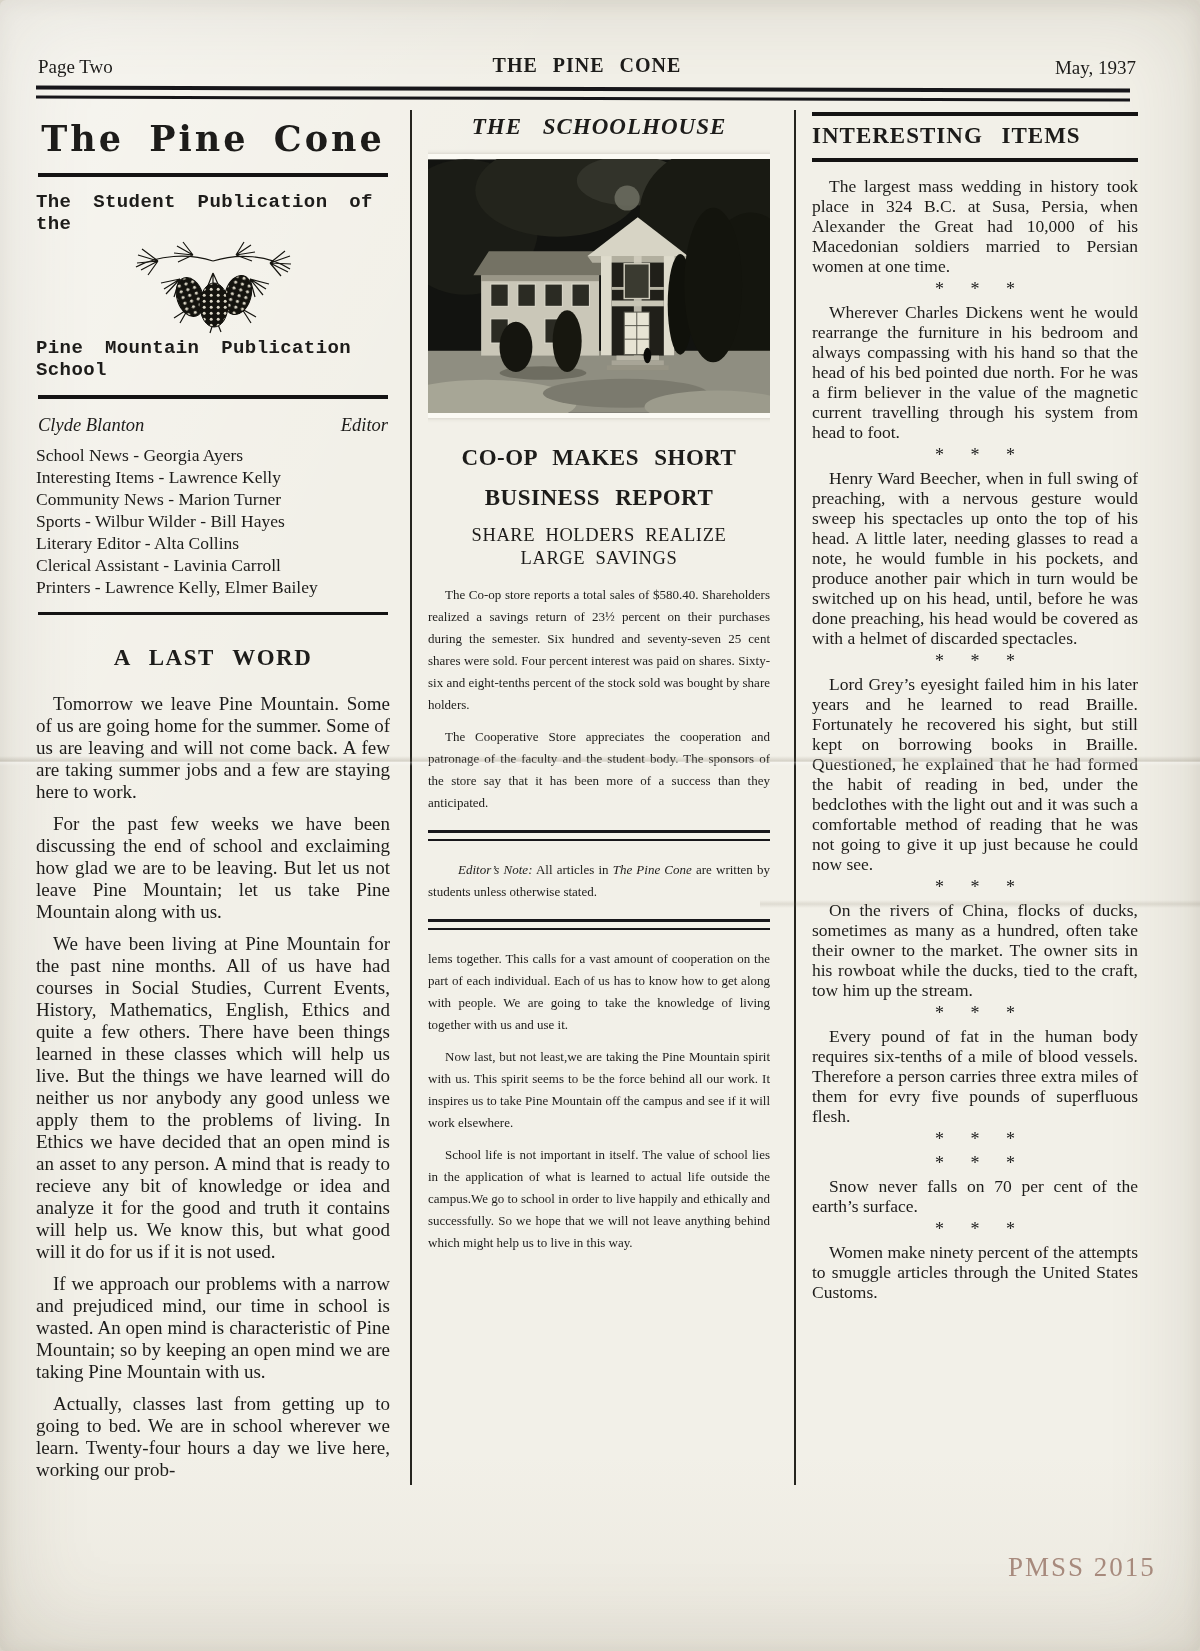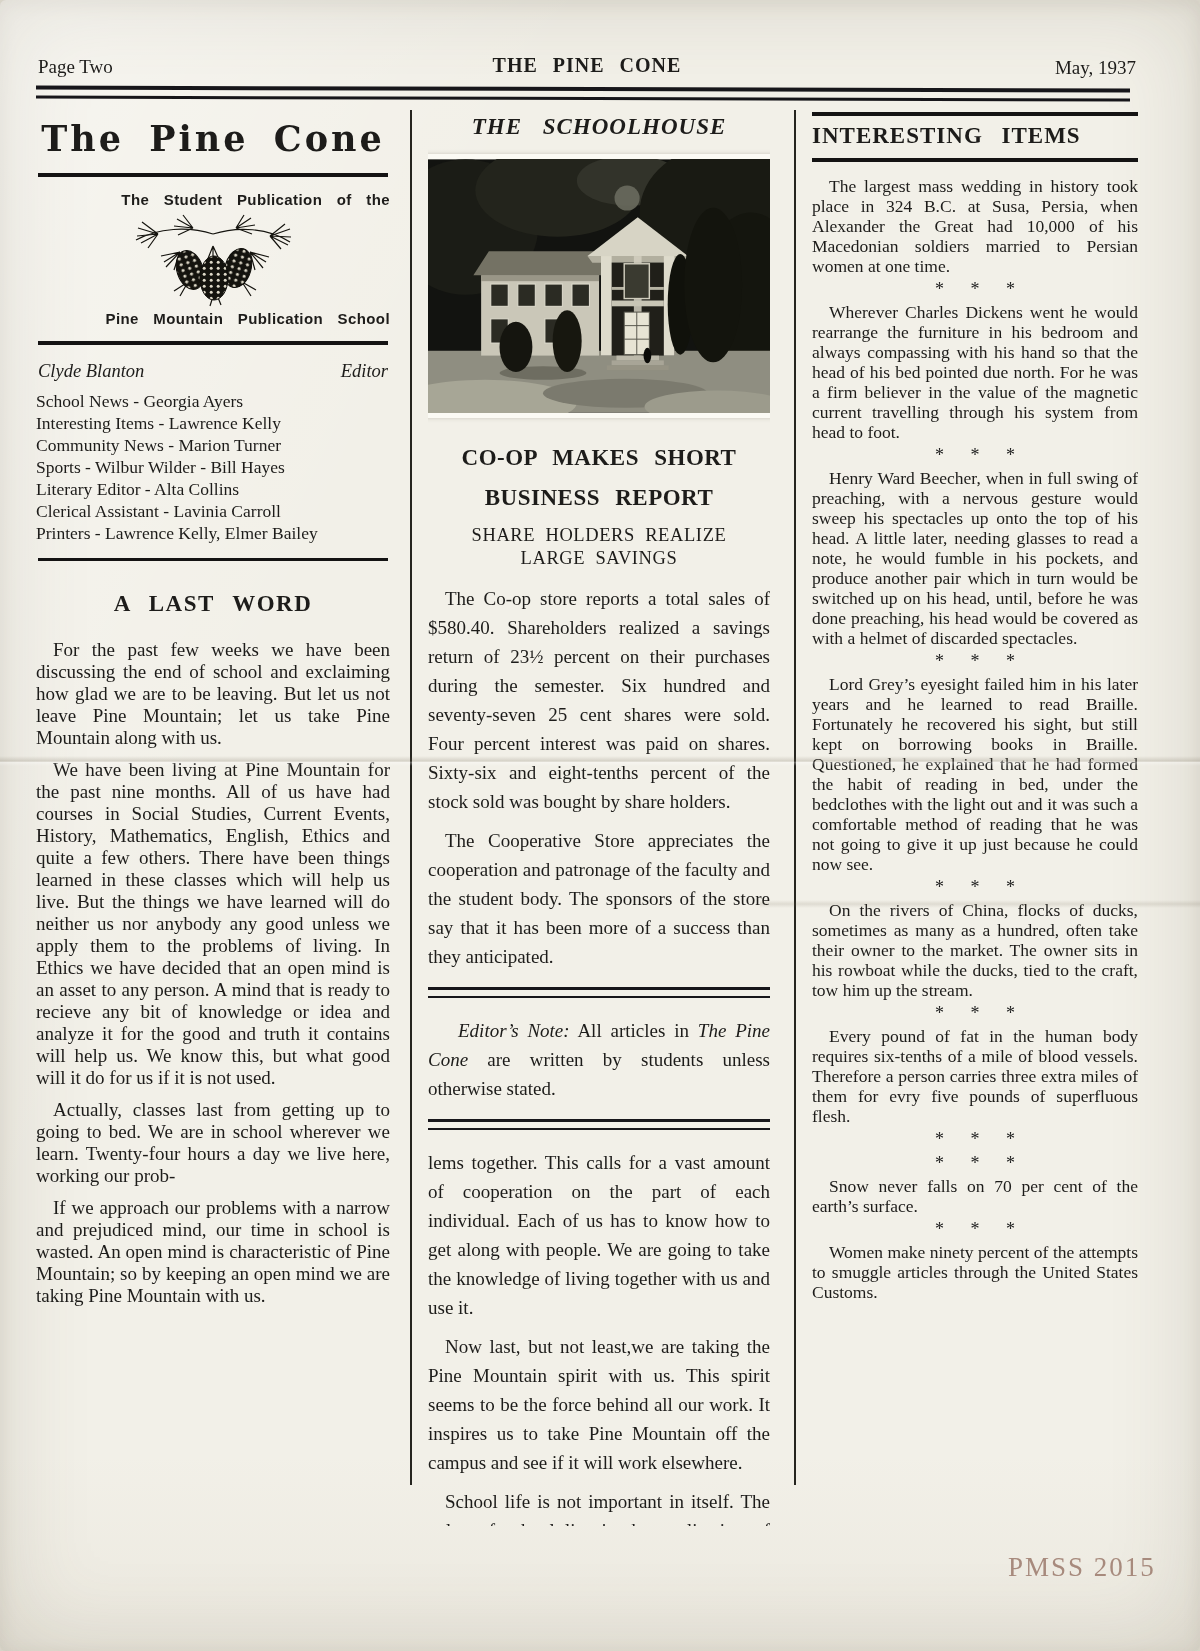"The Student Publication of the" .mast-sub,.mast-school { font-family: Liberation Sans, sans-serif -> Liberation Mono, monospace; font-size: 15px -> 19px; text-align: right -> left }
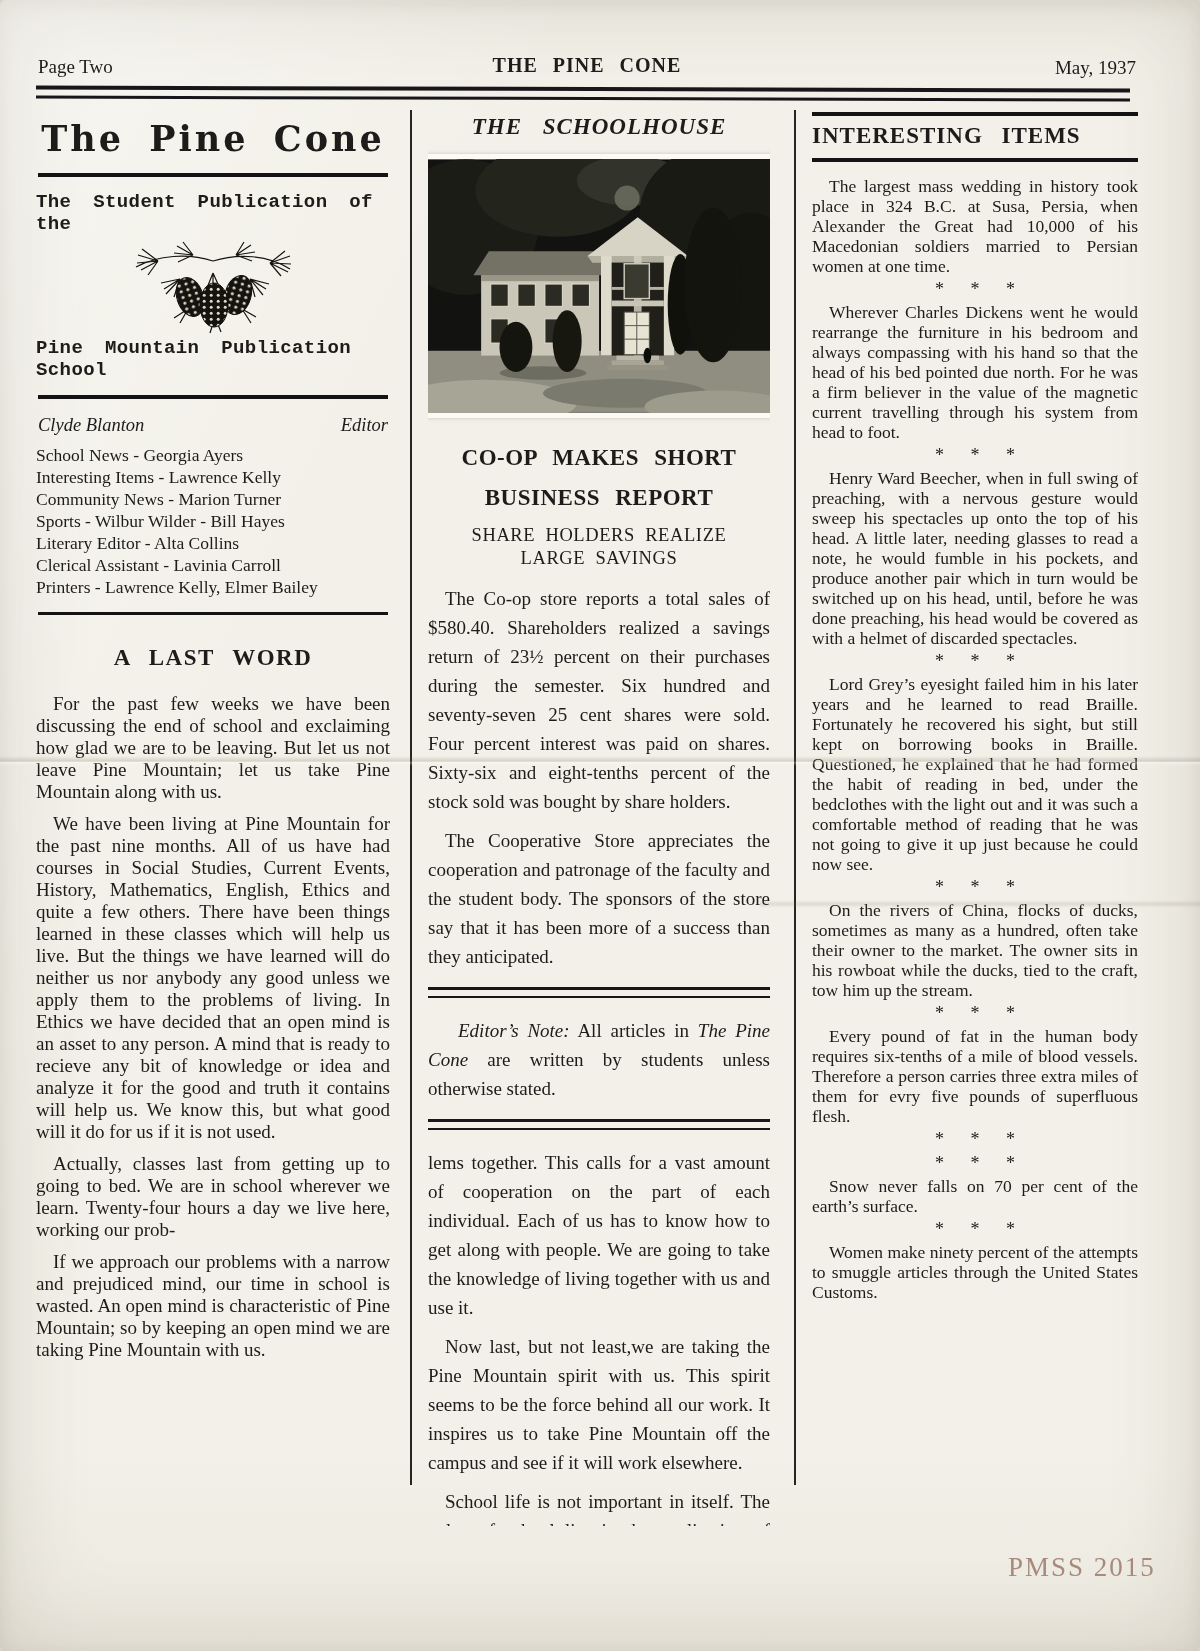"The Co-op store reports a" .col2 p { font-size: 19px -> 13px; line-height: 29px -> 22px }
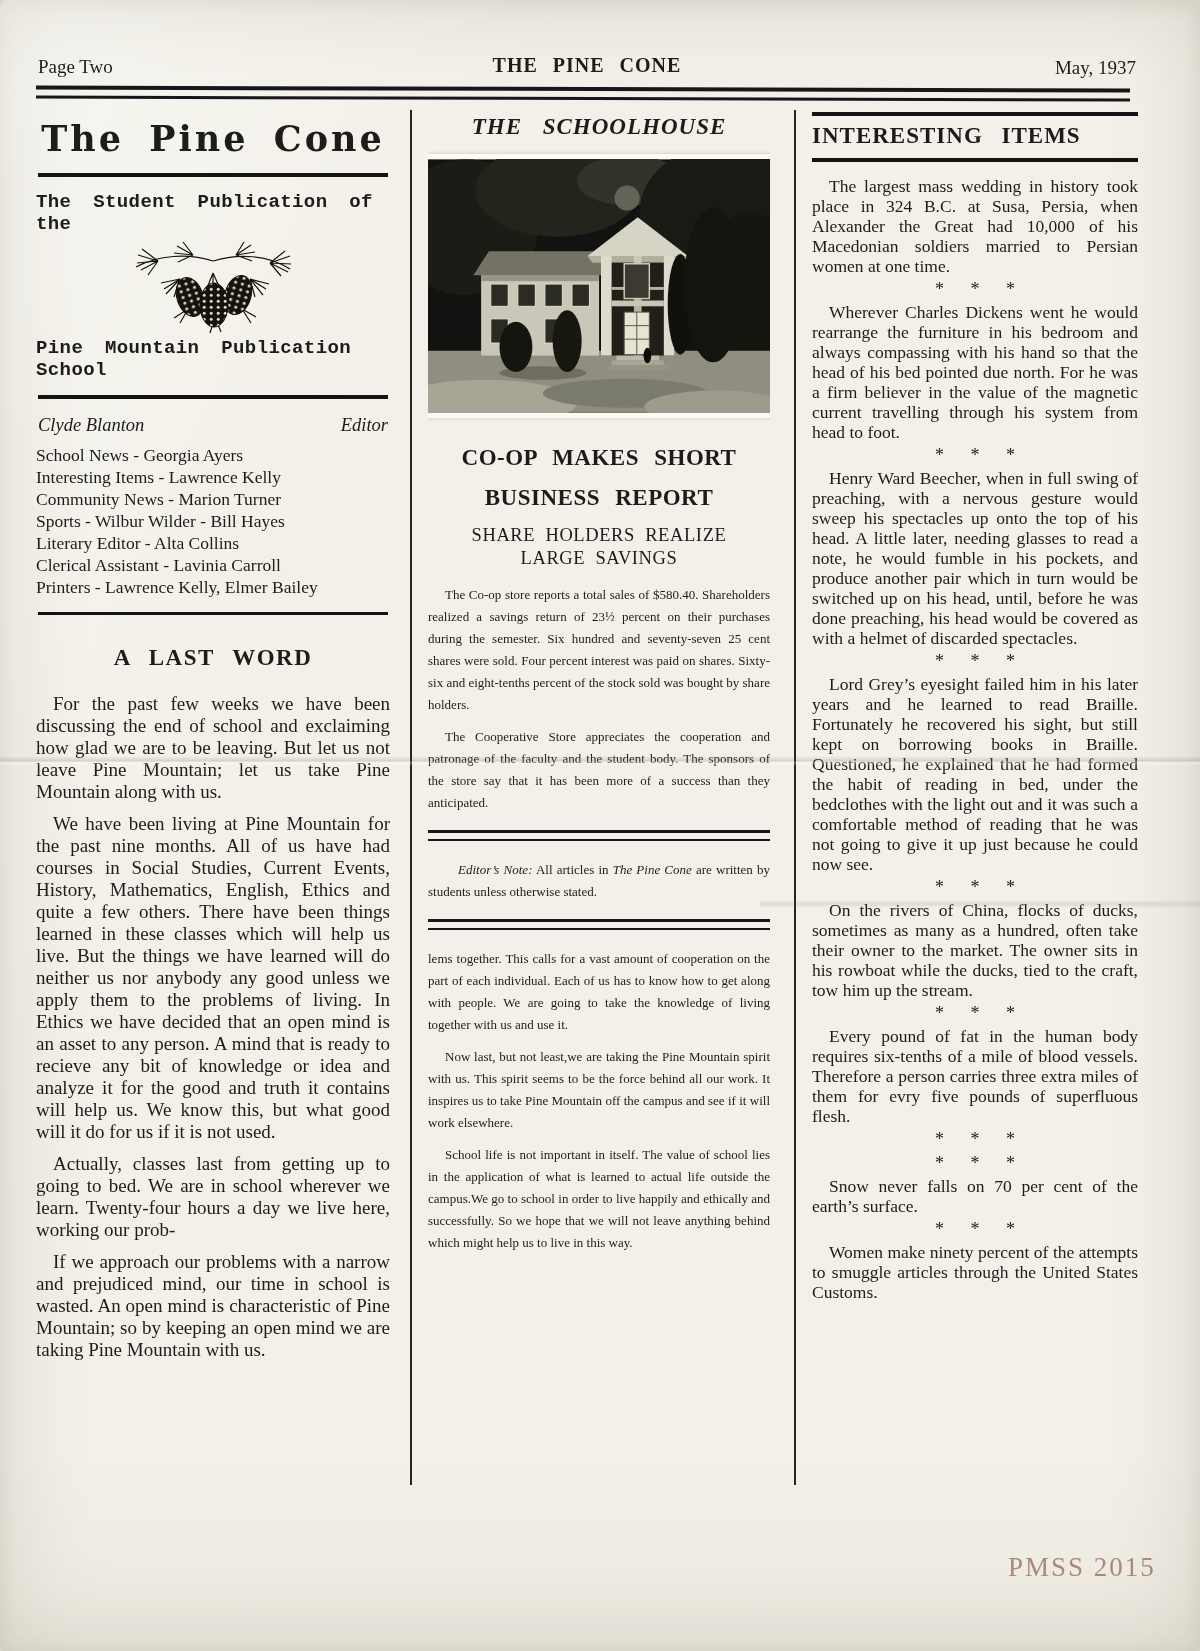"Tomorrow we leave Pine Mountain." p { html: none -> <p>Tomorrow we leave Pine Mountain. Some of us are going home for the summer. Some of us are leaving and will not come back. A few are taking summer jobs and a few are staying here to work.</p> }
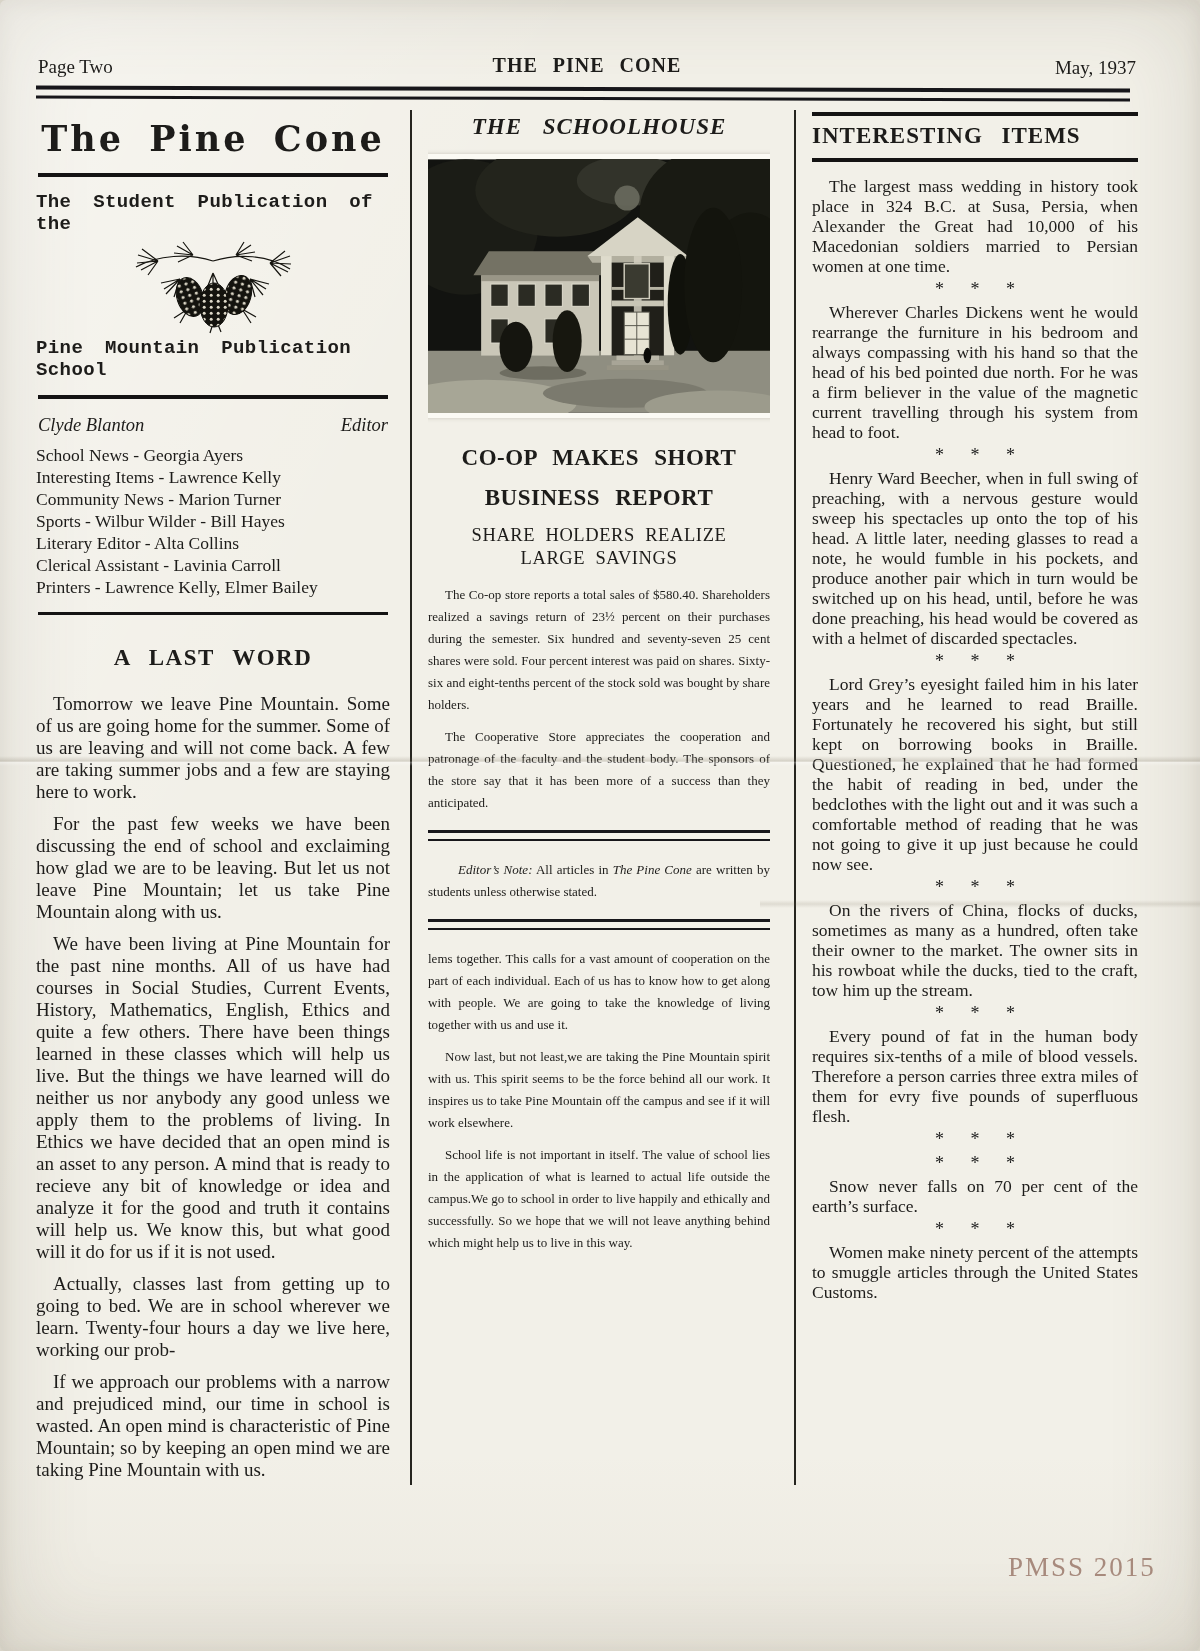"Actually, classes last from getting" p { order: before "If we approach our problems" -> after "If we approach our problems" }
